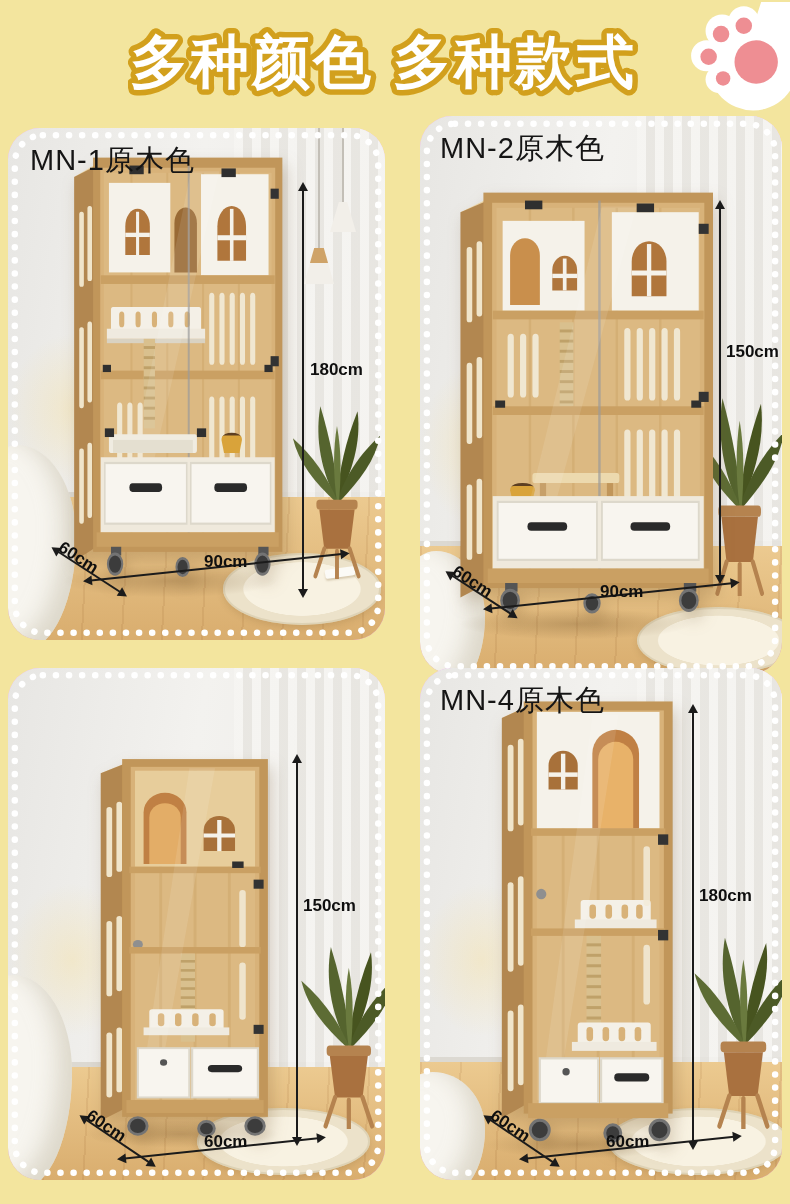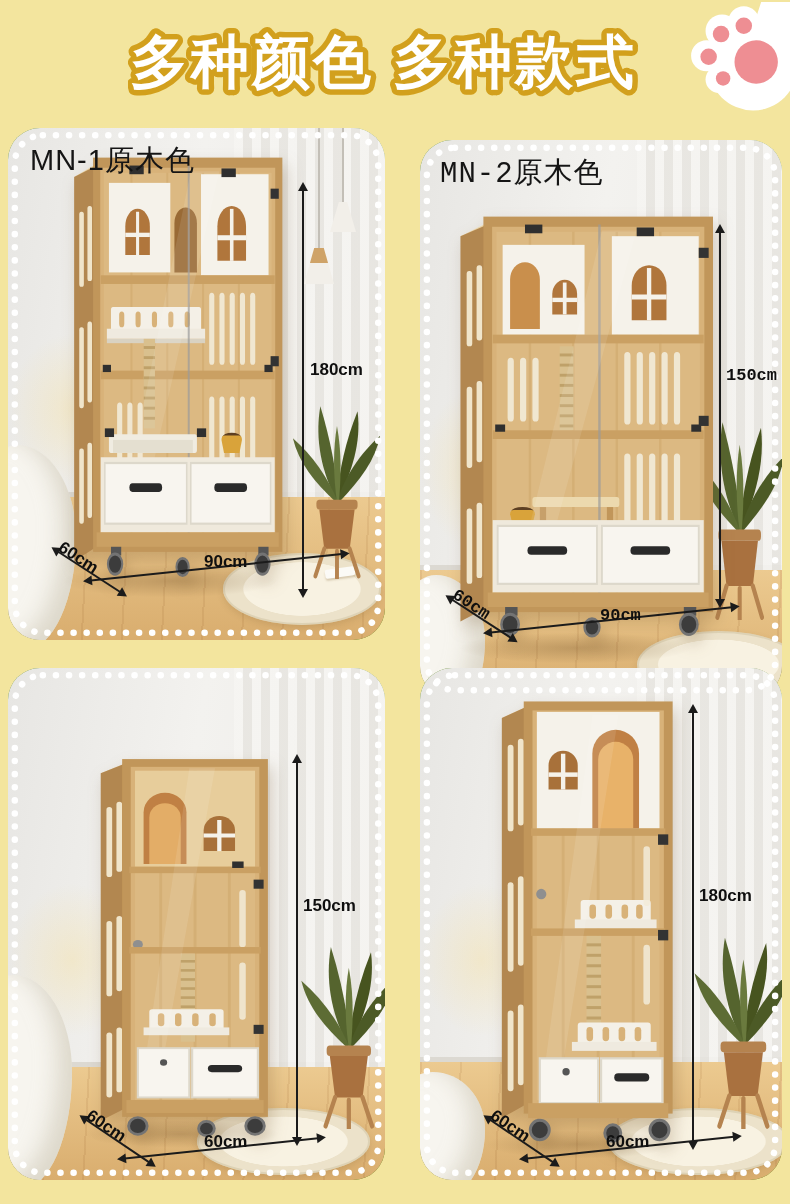"MN-1原木色" .card { background: #4d7c0f -> #f0abfc }
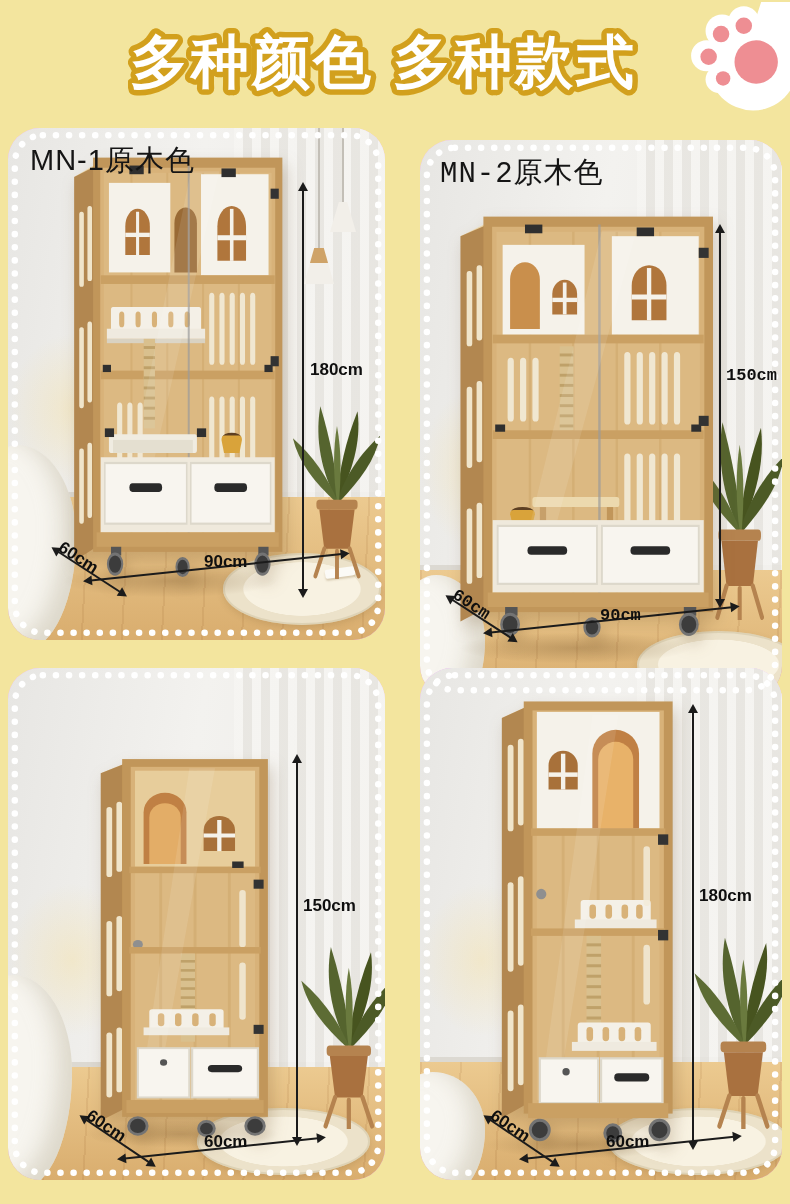"MN-2原木色" .c2 { font-family: Liberation Mono, monospace -> none; top: 140px -> 116px }
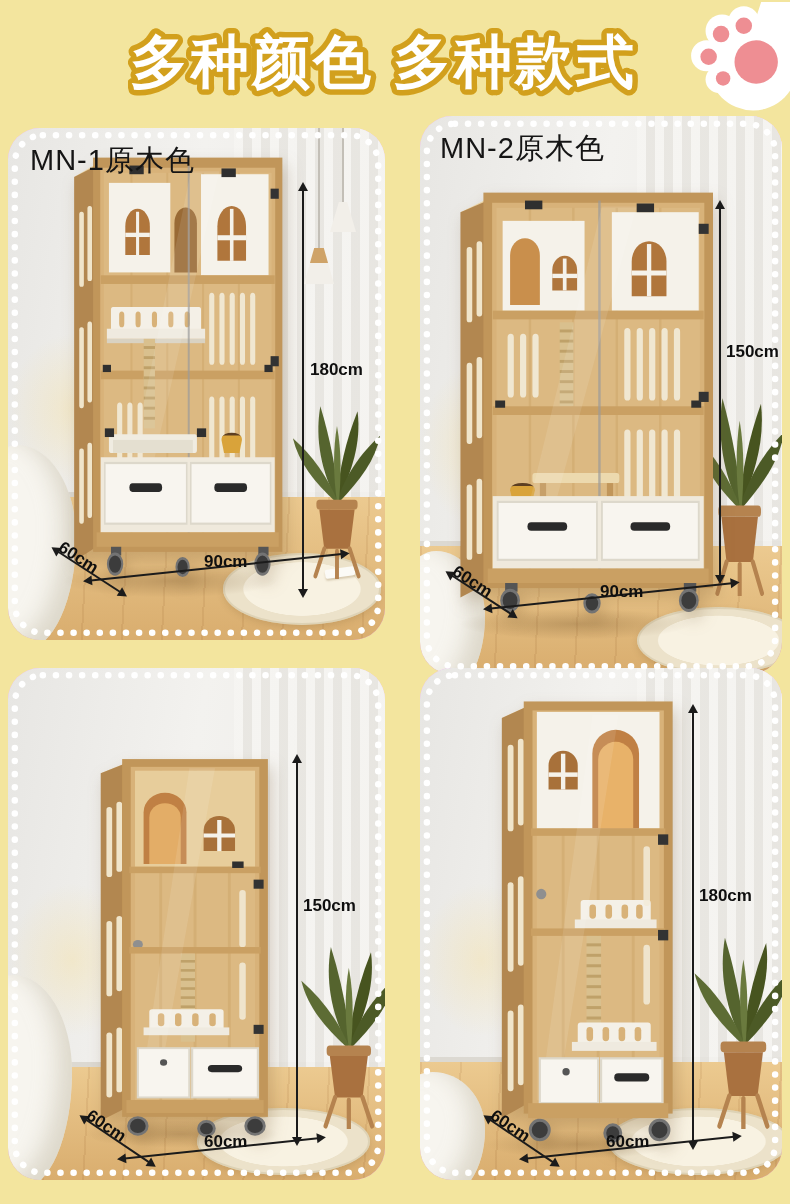"MN-4原木色" div.panel-label { html: none -> <div>MN-4原木色</div> }
